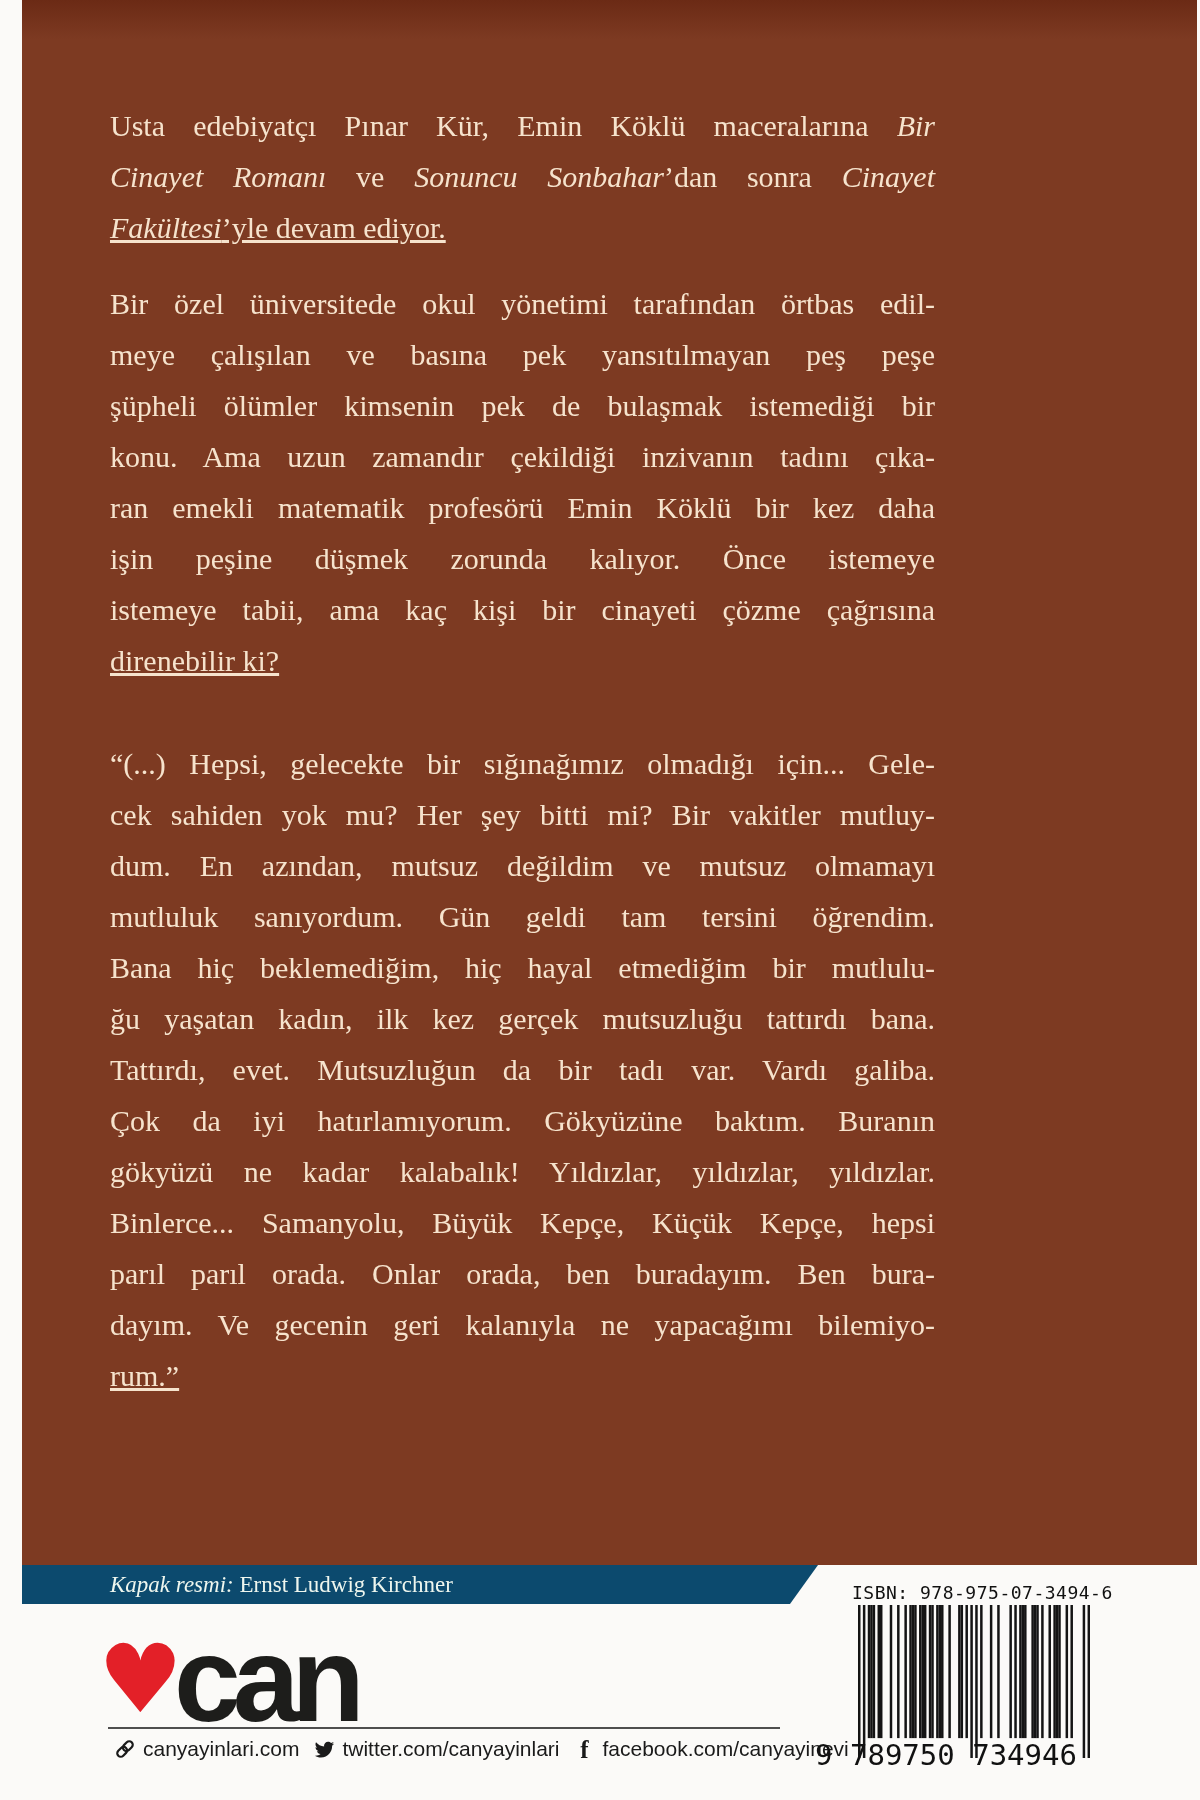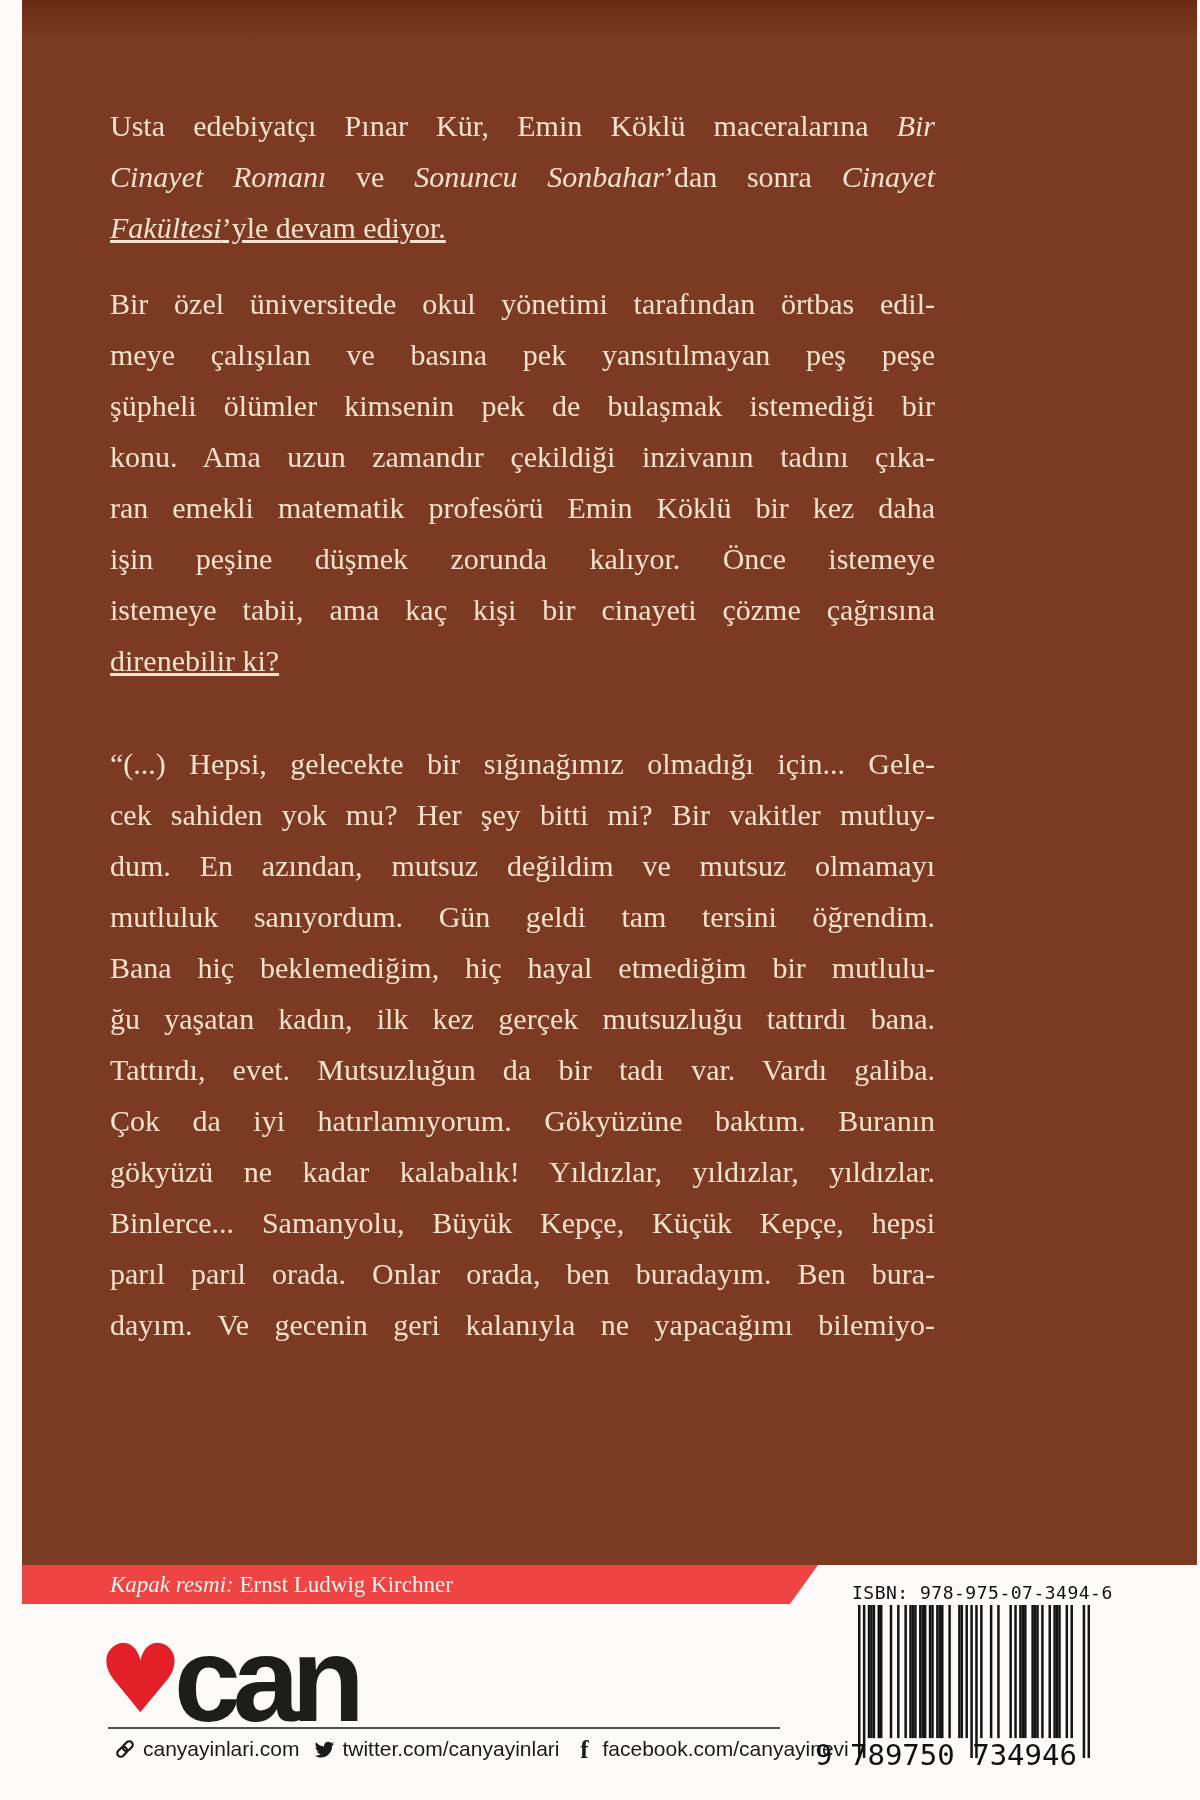"rum.”" div.tline { html: none -> <div><span>rum.”</span></div> }
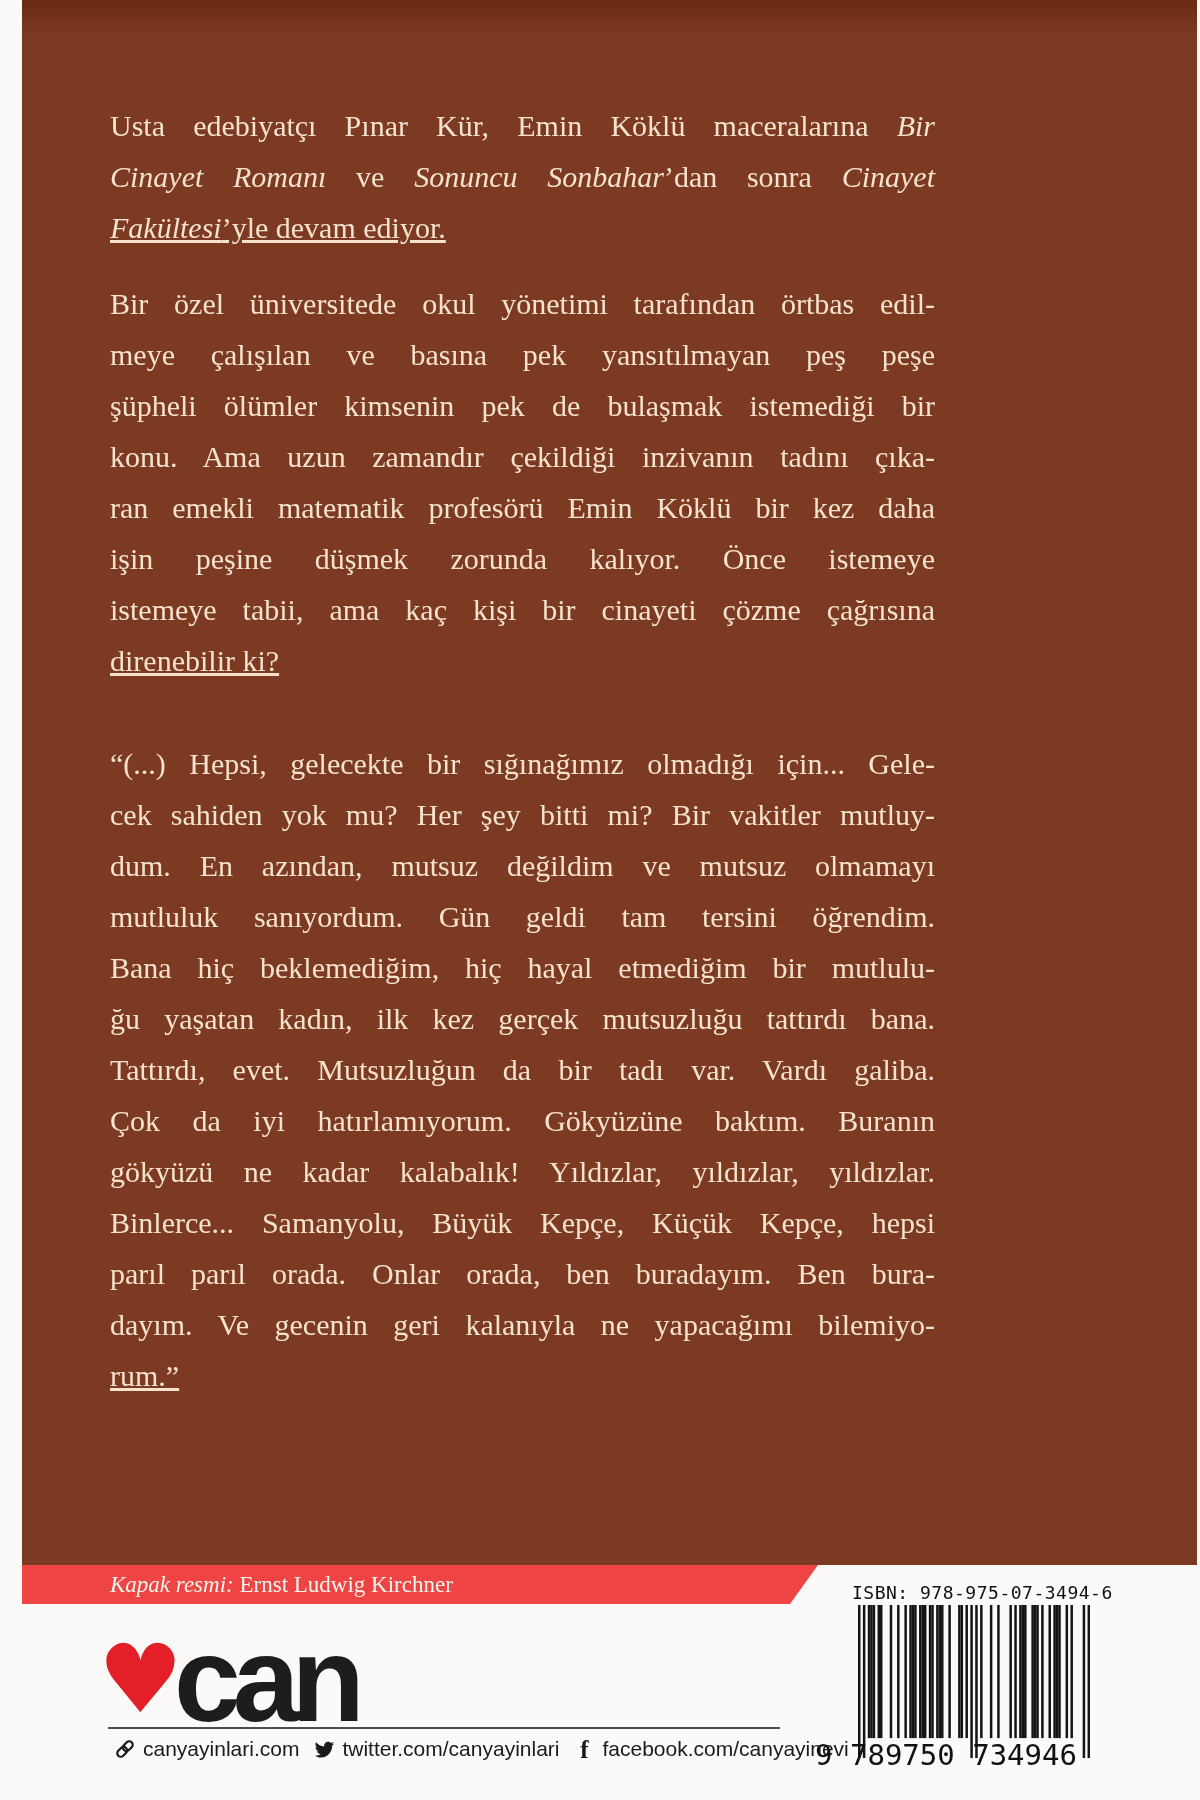"Kapak resmi: Ernst Ludwig Kirchner" .credit-bar { background: #ef4444 -> #0c4a6e }
